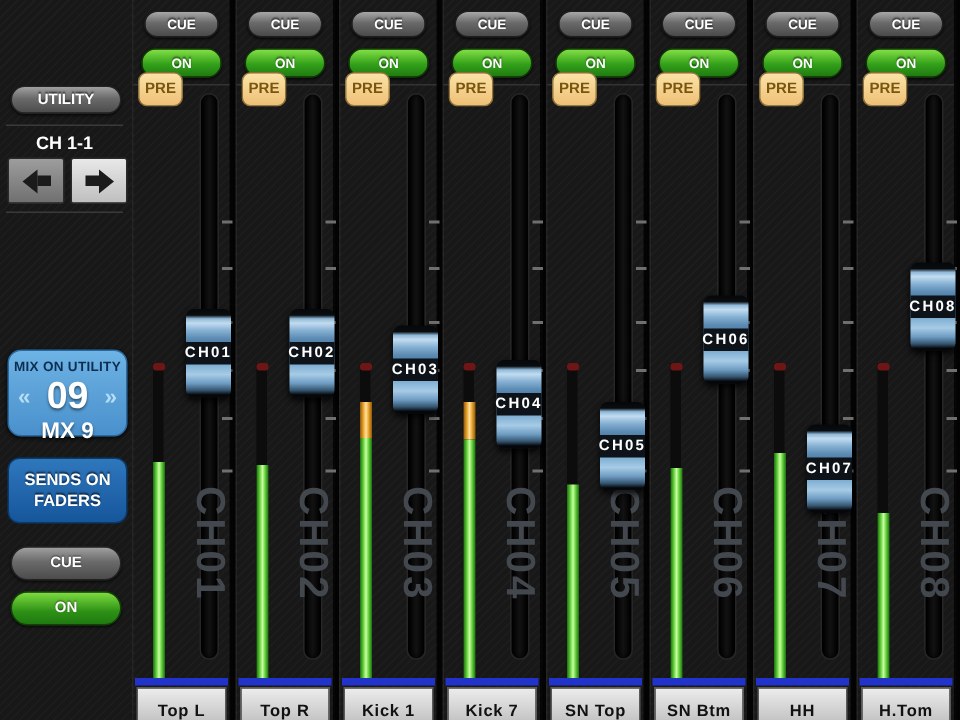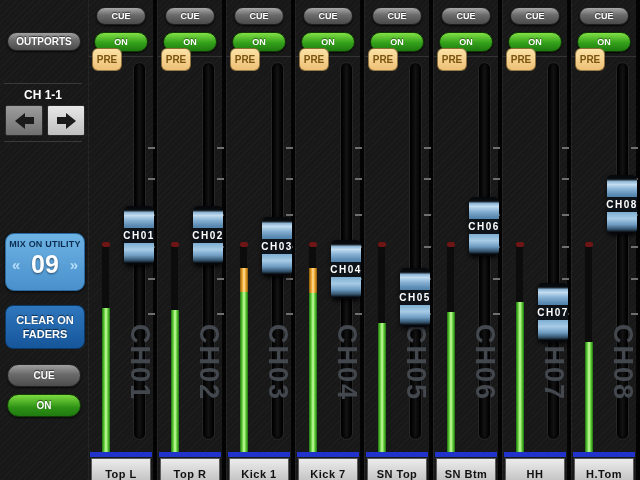"OUTPORTS" div.pill { html: <div>OUTPORTS</div> -> none }
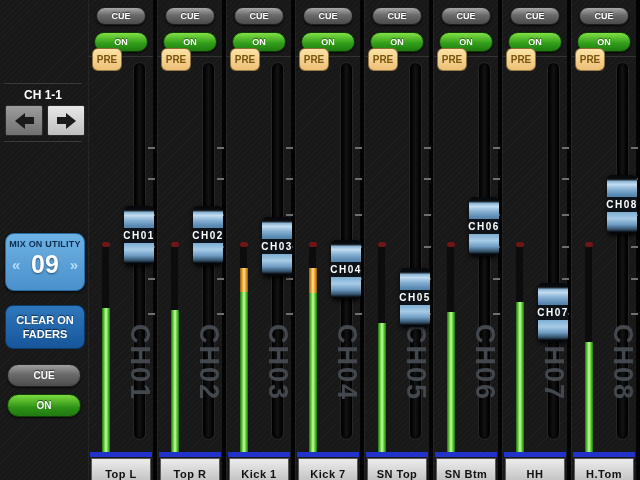"UTILITY" div.pill { html: none -> <div>UTILITY</div> }
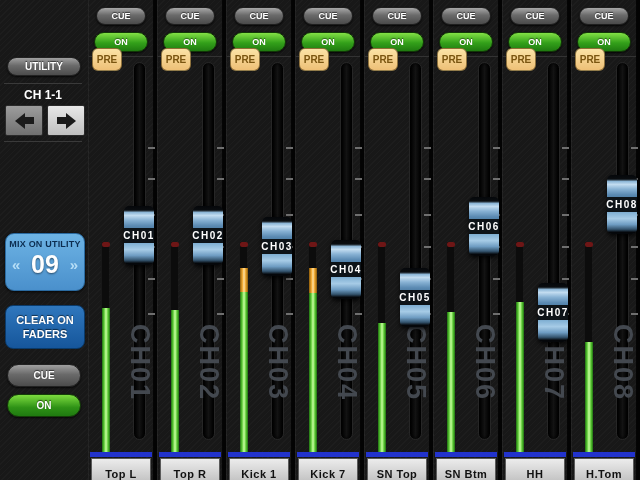"MX 9" div.mixname { html: none -> <div>MX 9</div> }
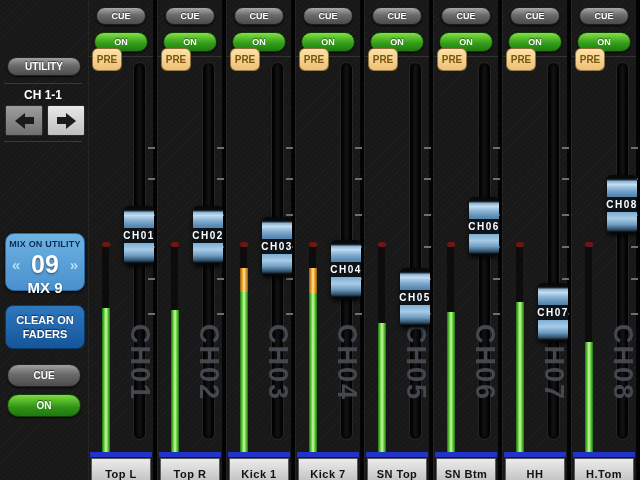"CLEAR ON" span { text: CLEAR -> SENDS }
